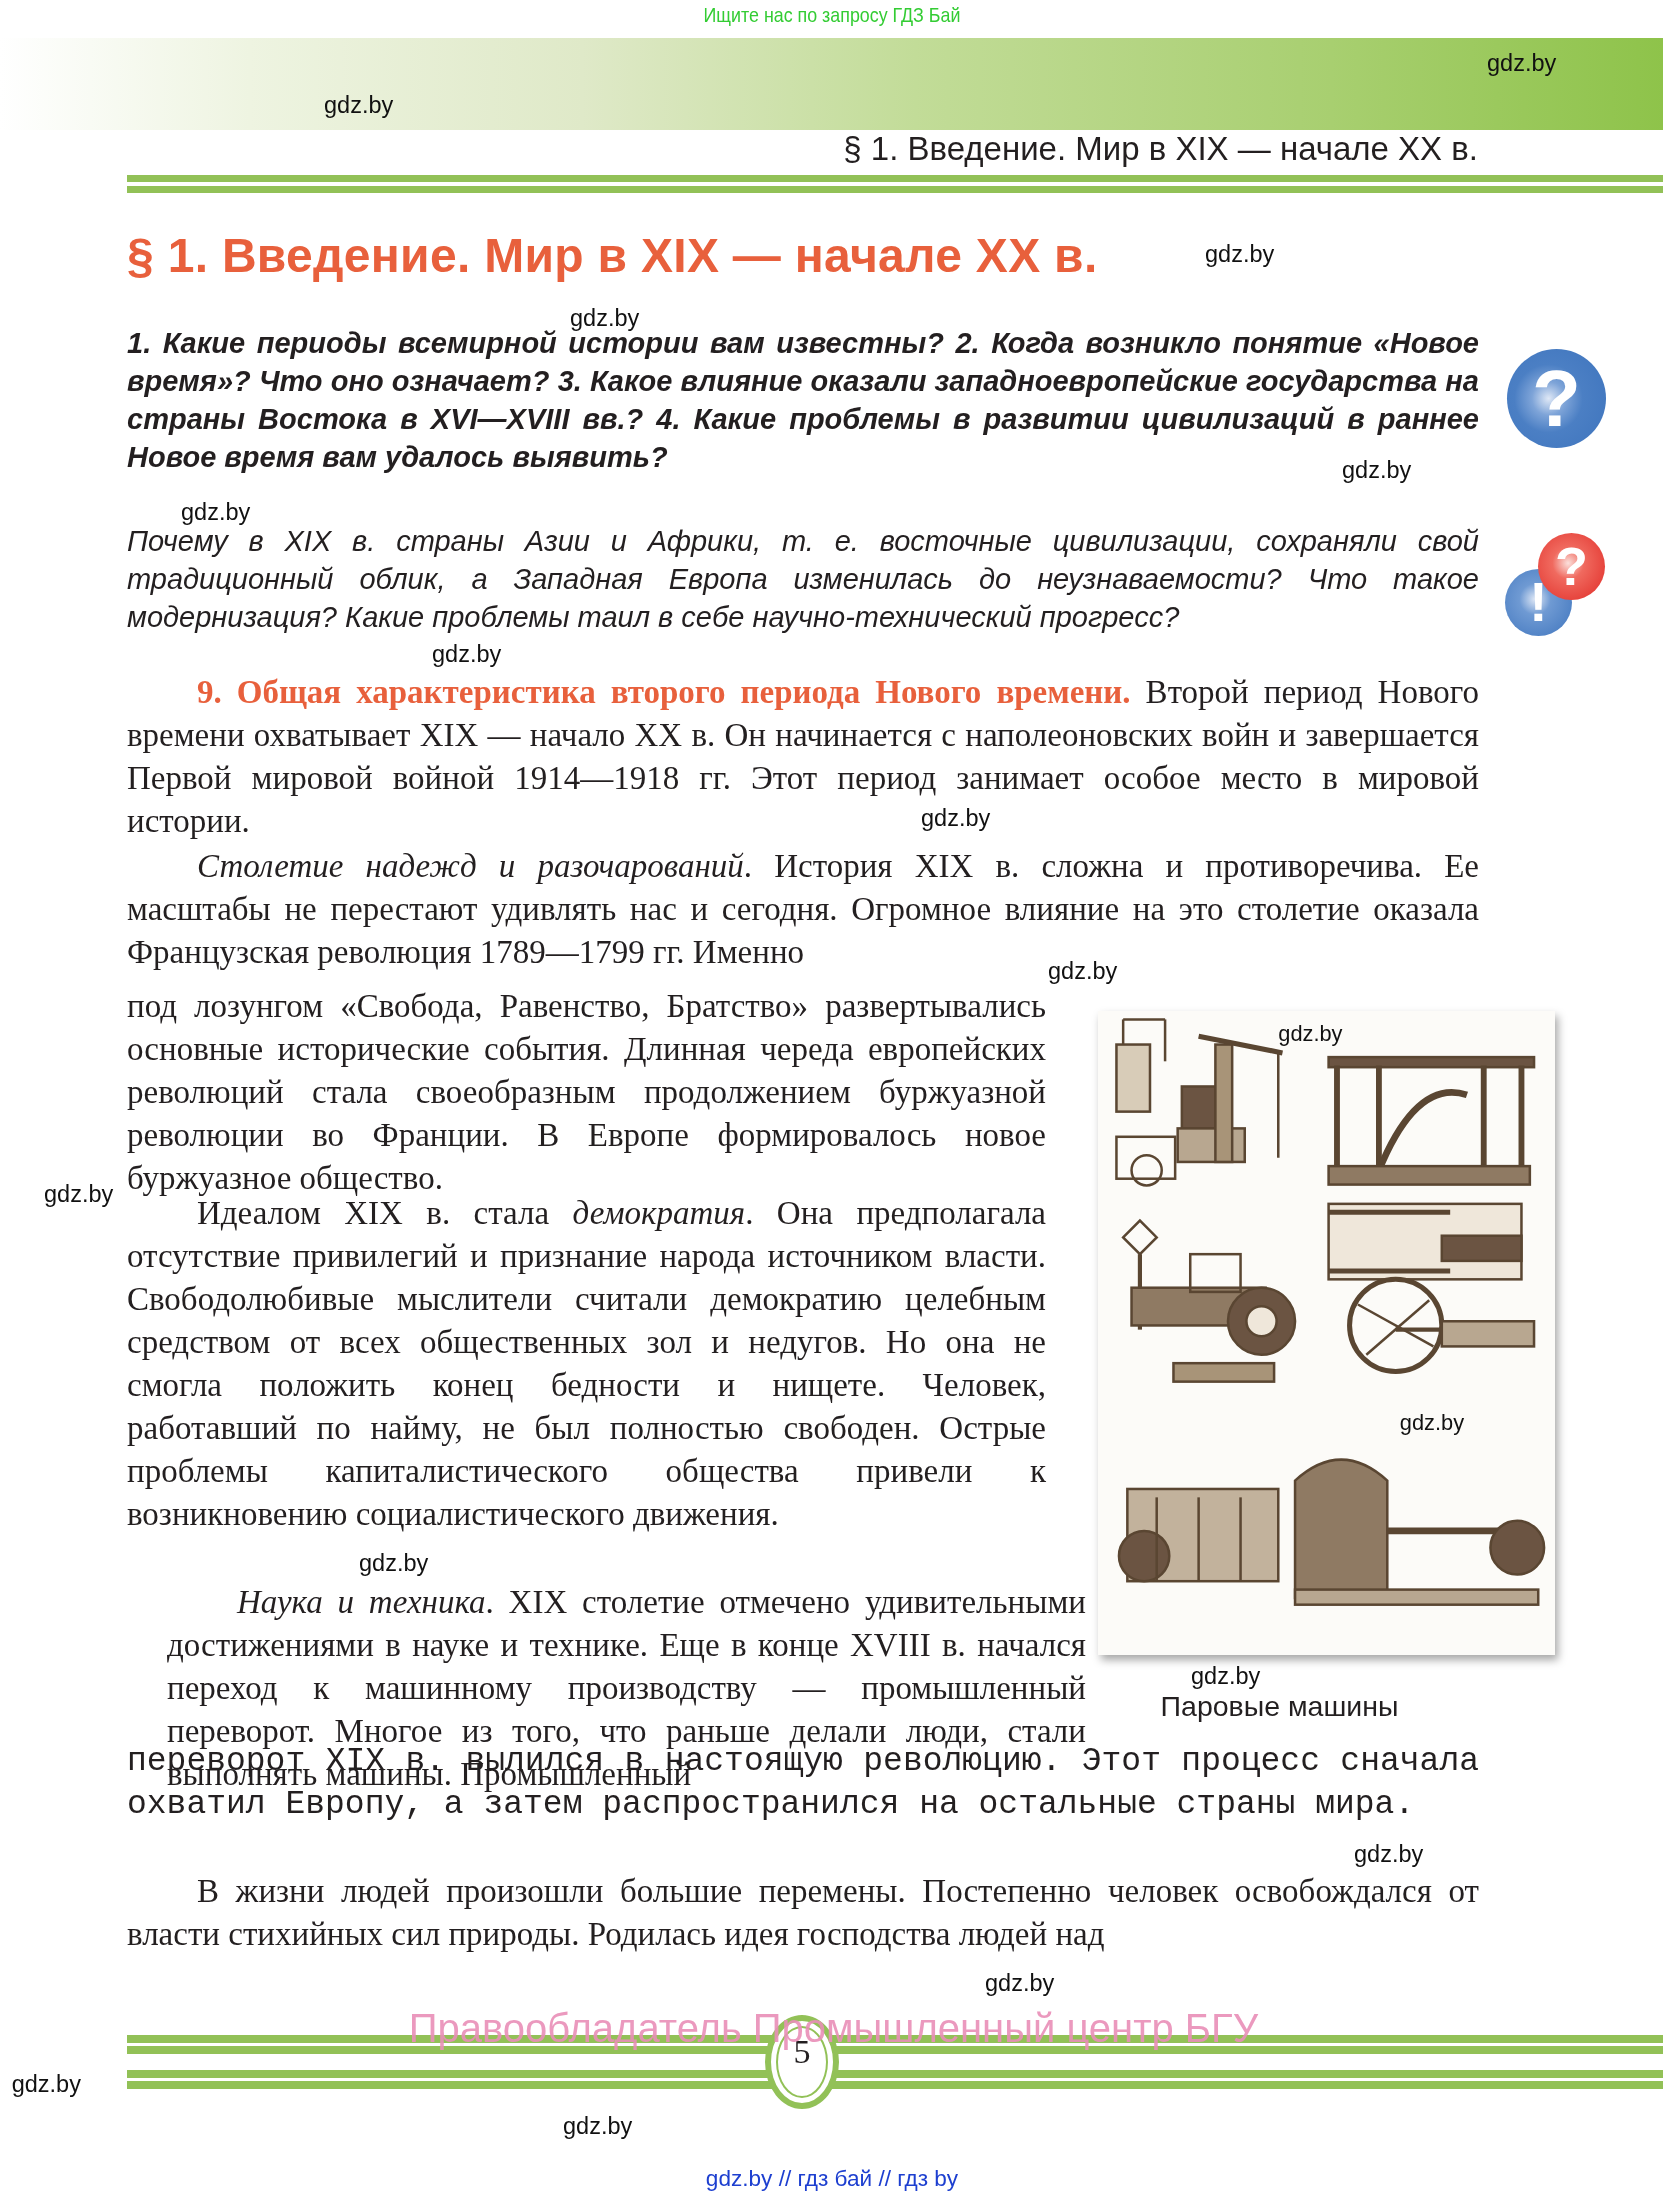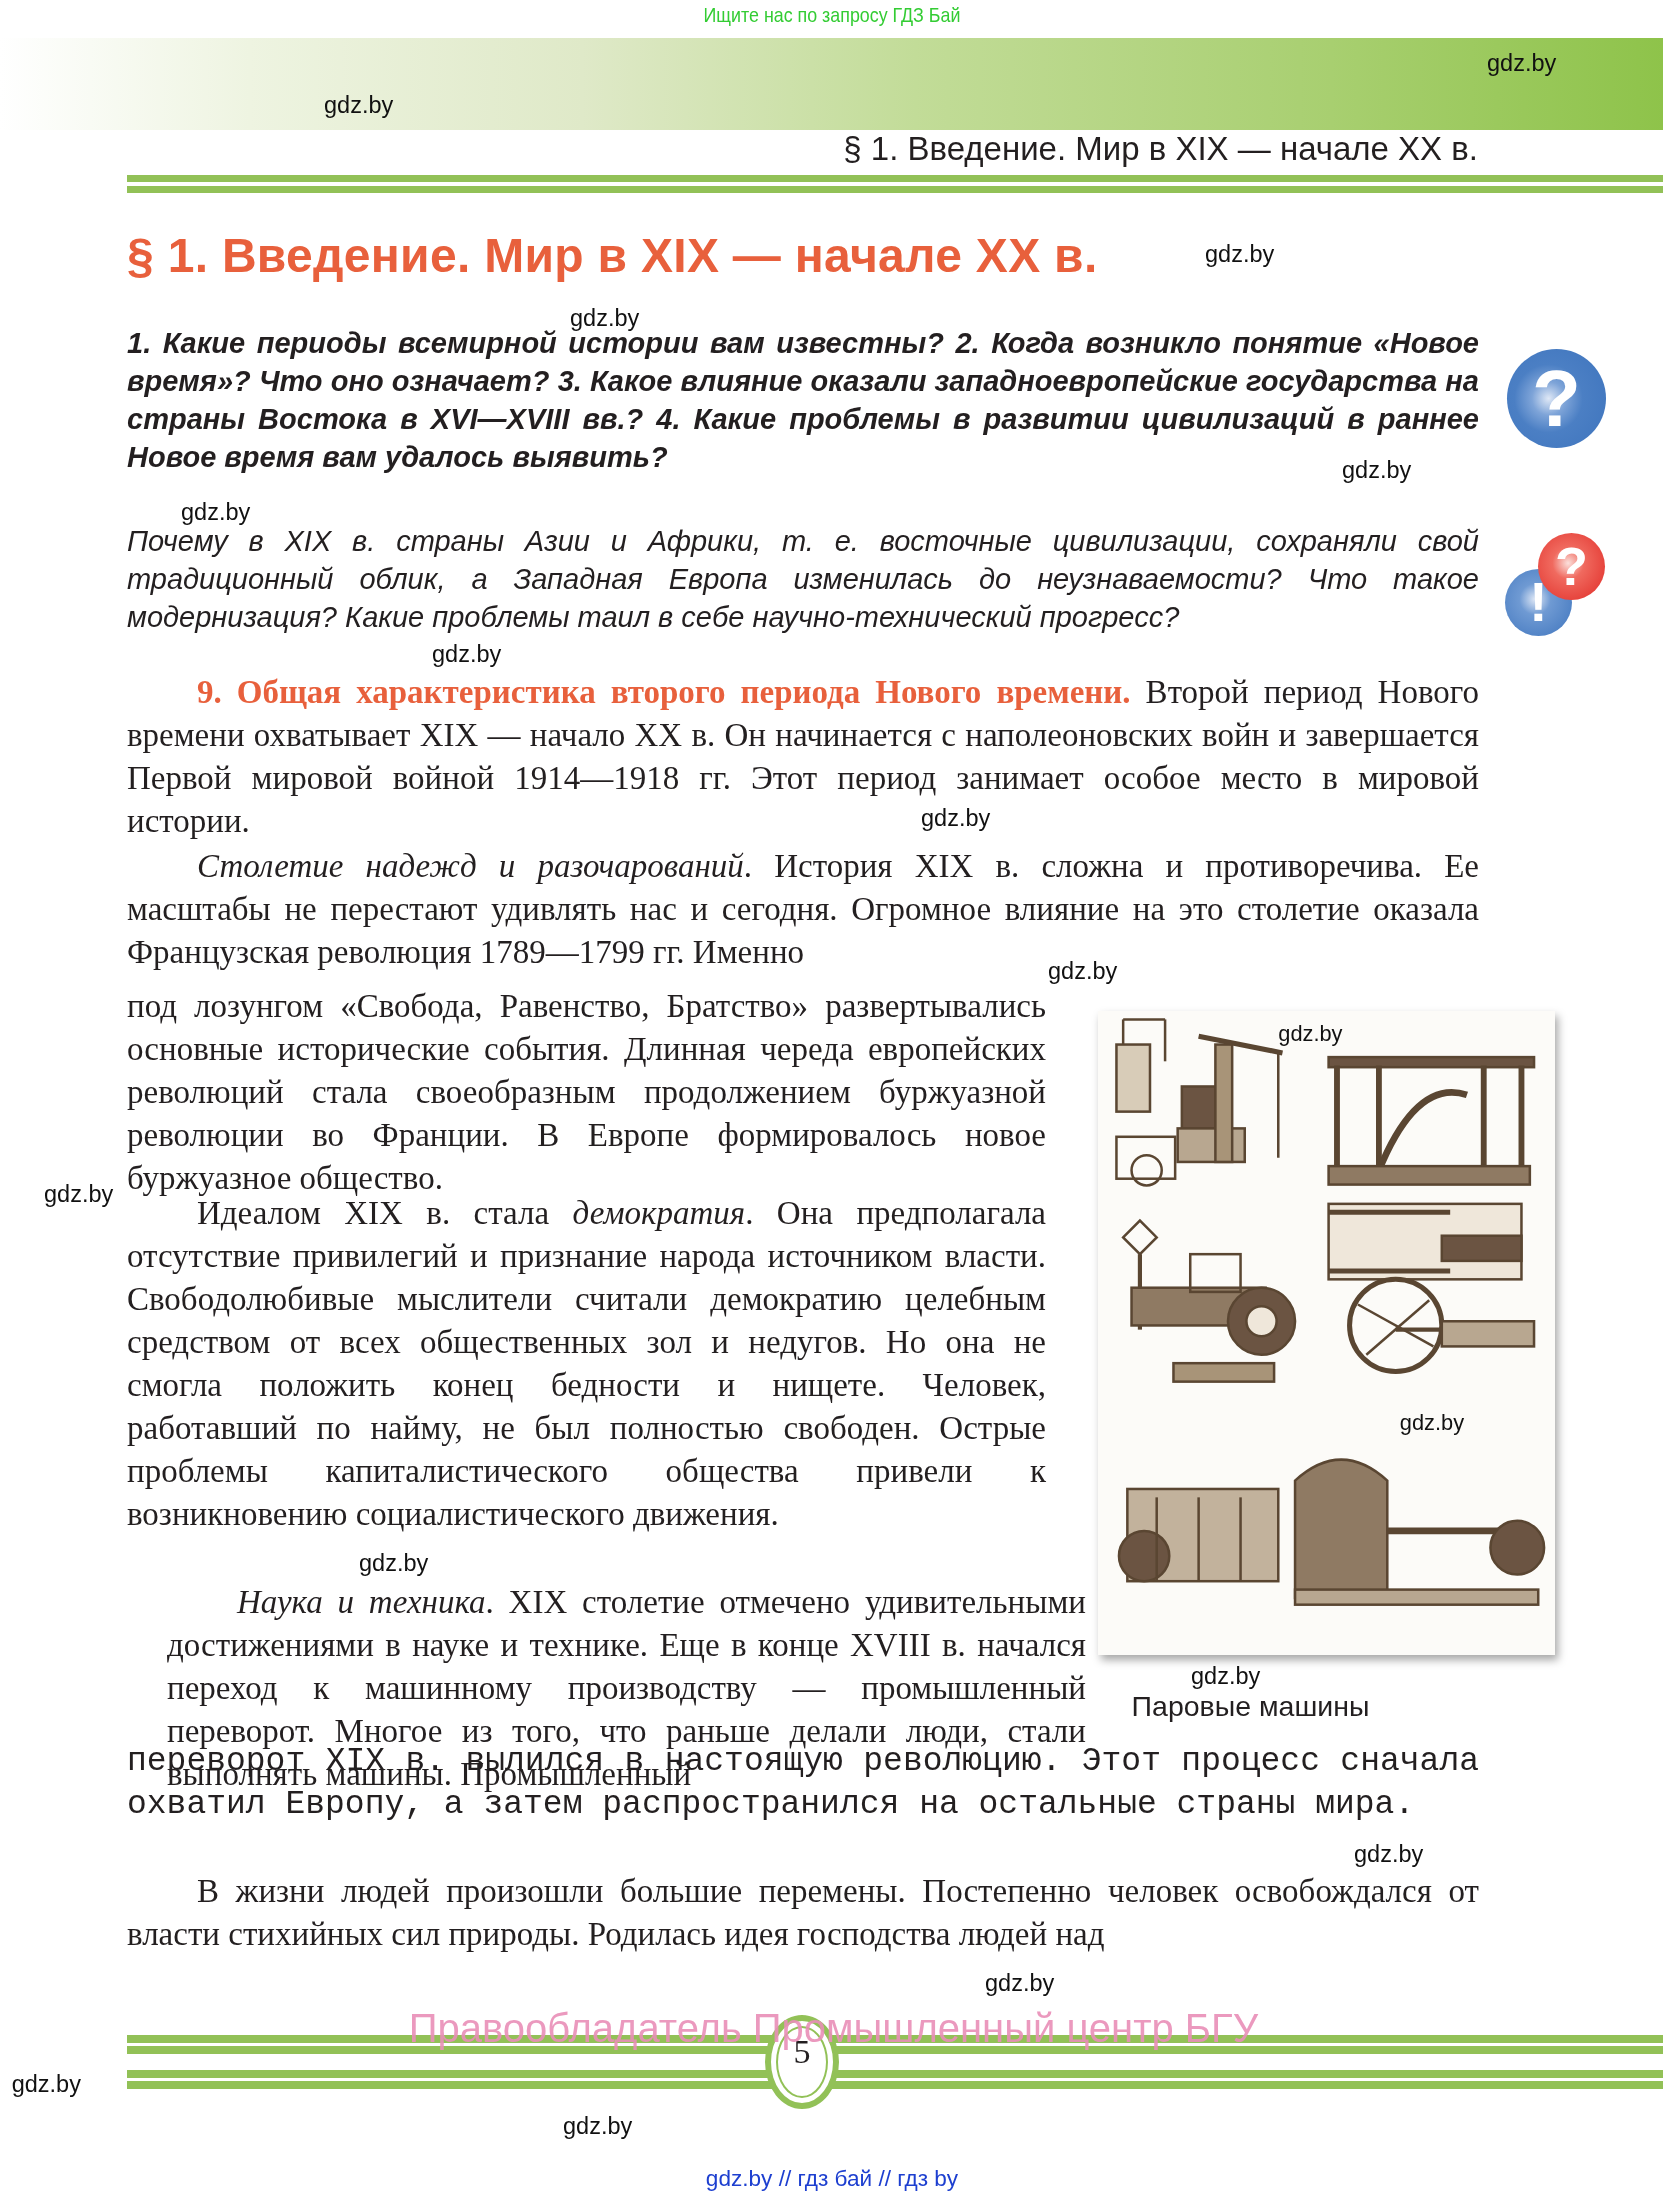"Паровые машины" .caption { left: 1091px -> 1120px }
